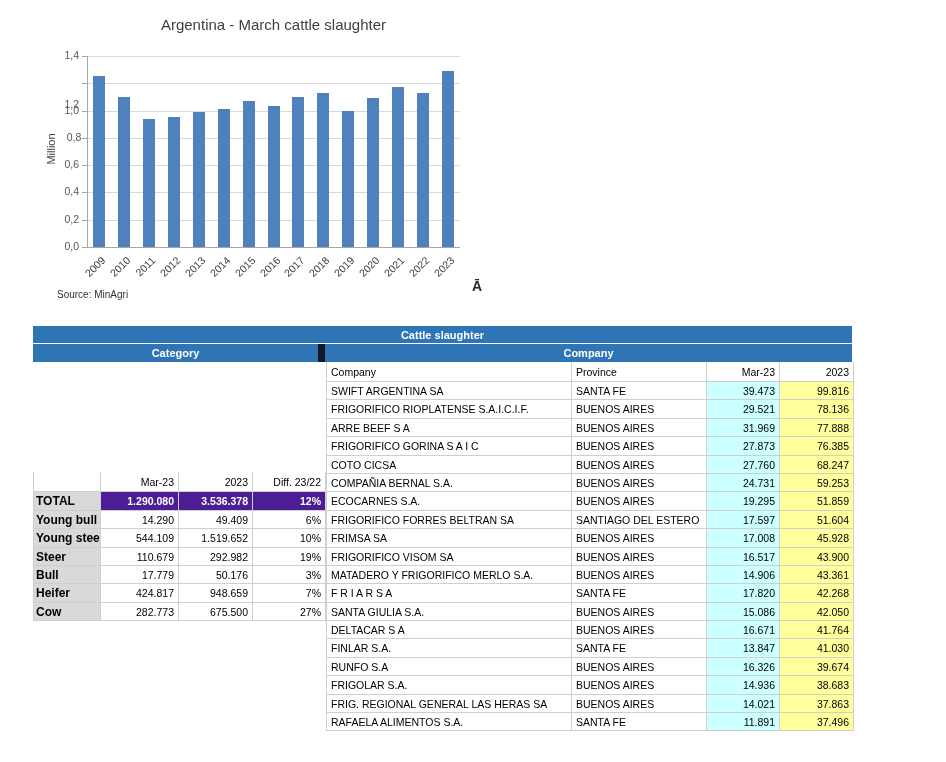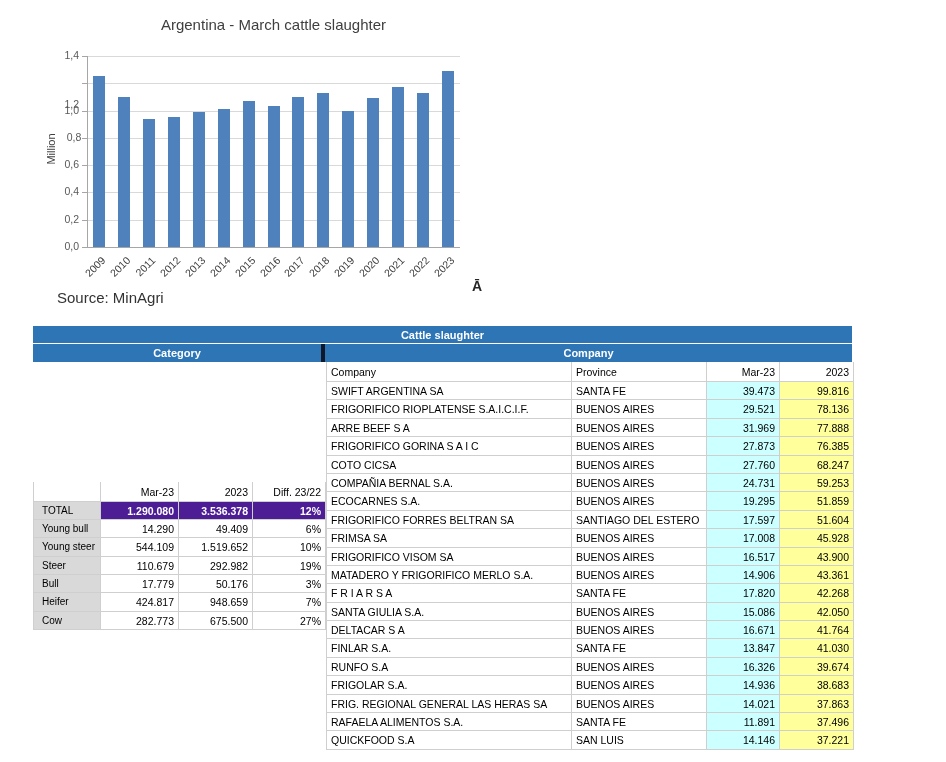"Source: MinAgri" .chart-source { font-size: 15px -> 10px }
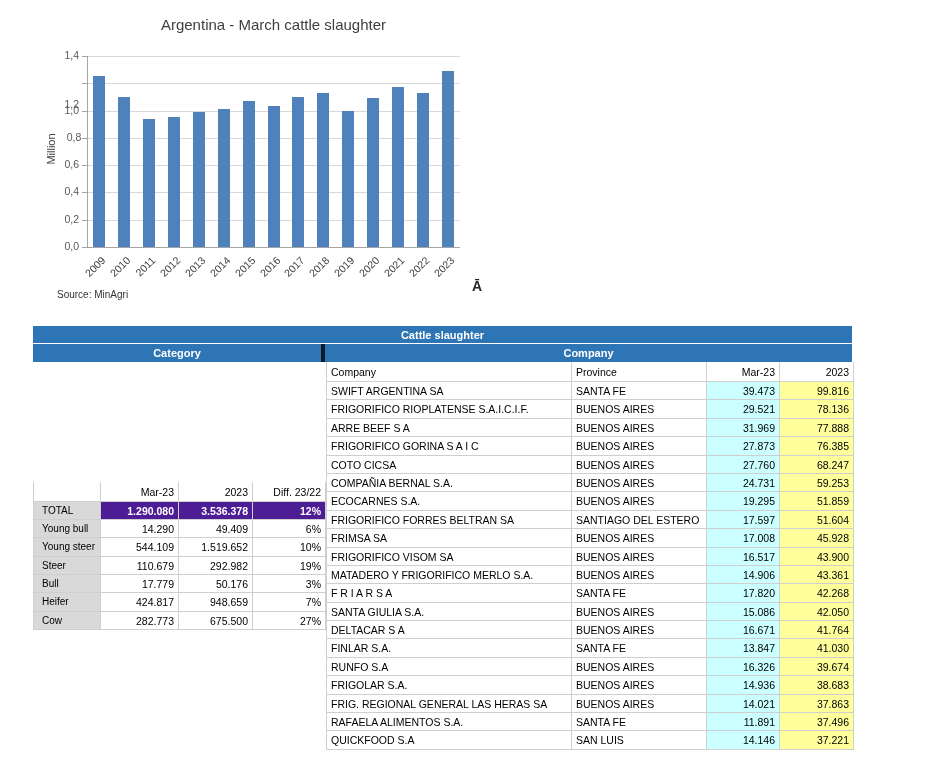"Category" .t-sec-cat { border-right: 4px solid #0f172a -> 7px solid #0f172a }
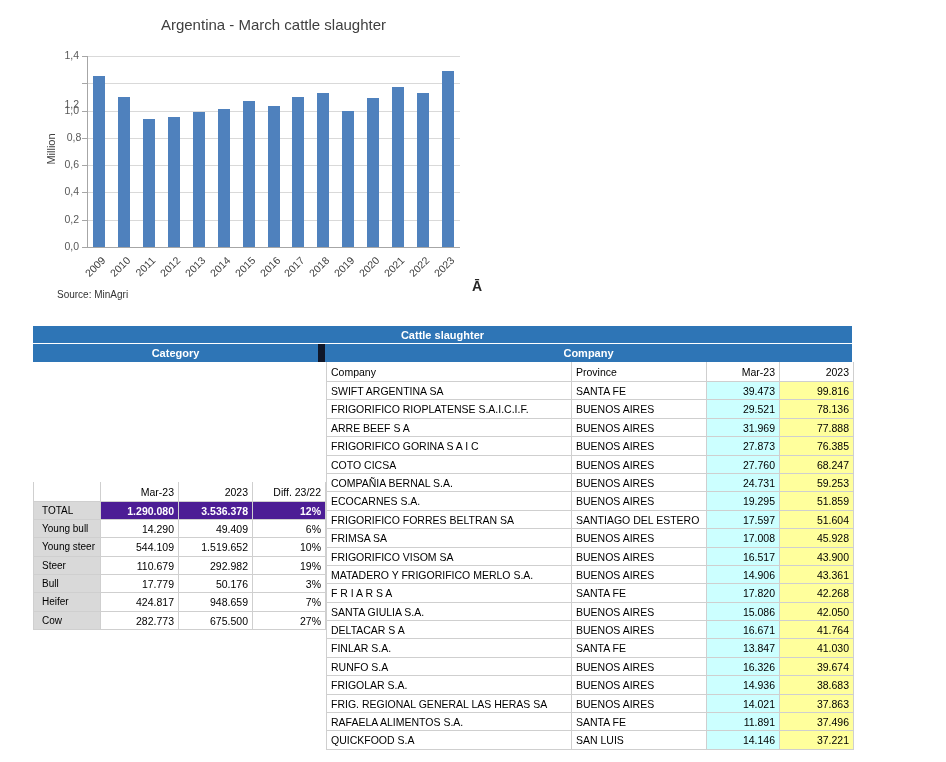"TOTAL" .lab { font-size: 10px -> 12px; font-weight: normal -> bold; padding: 0 8px -> 0 2px }
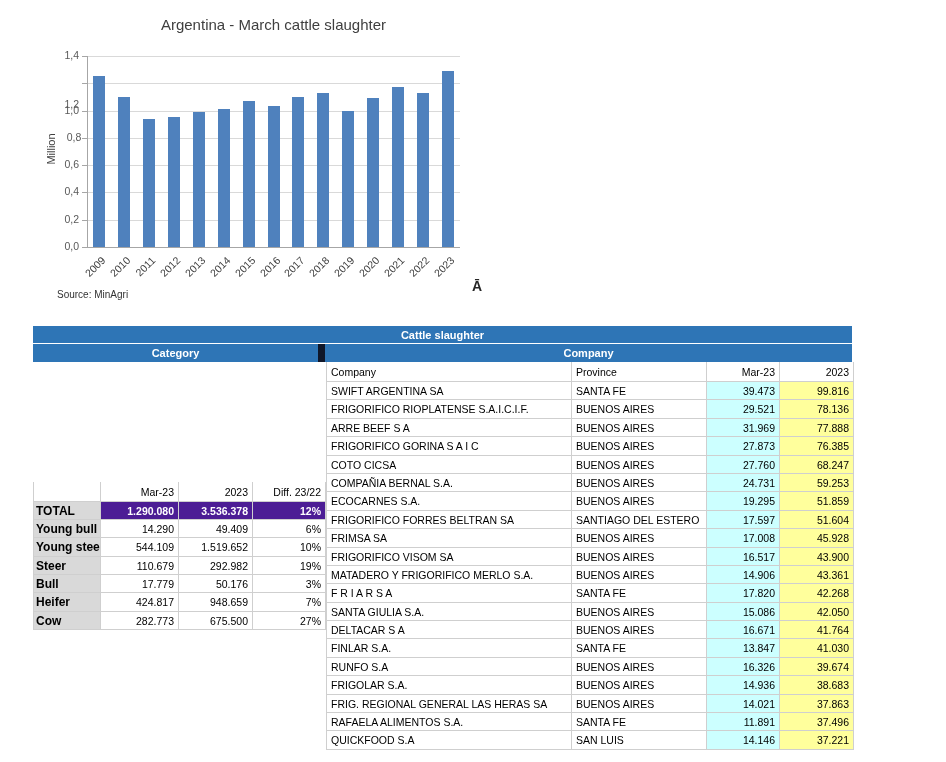"QUICKFOOD S.A" div.t-row { html: <div> <div>QUICKFOOD S.A</div> <div>SAN LUIS</div> <div>14.146</div> <div>37.221</div> </div> -> none }
